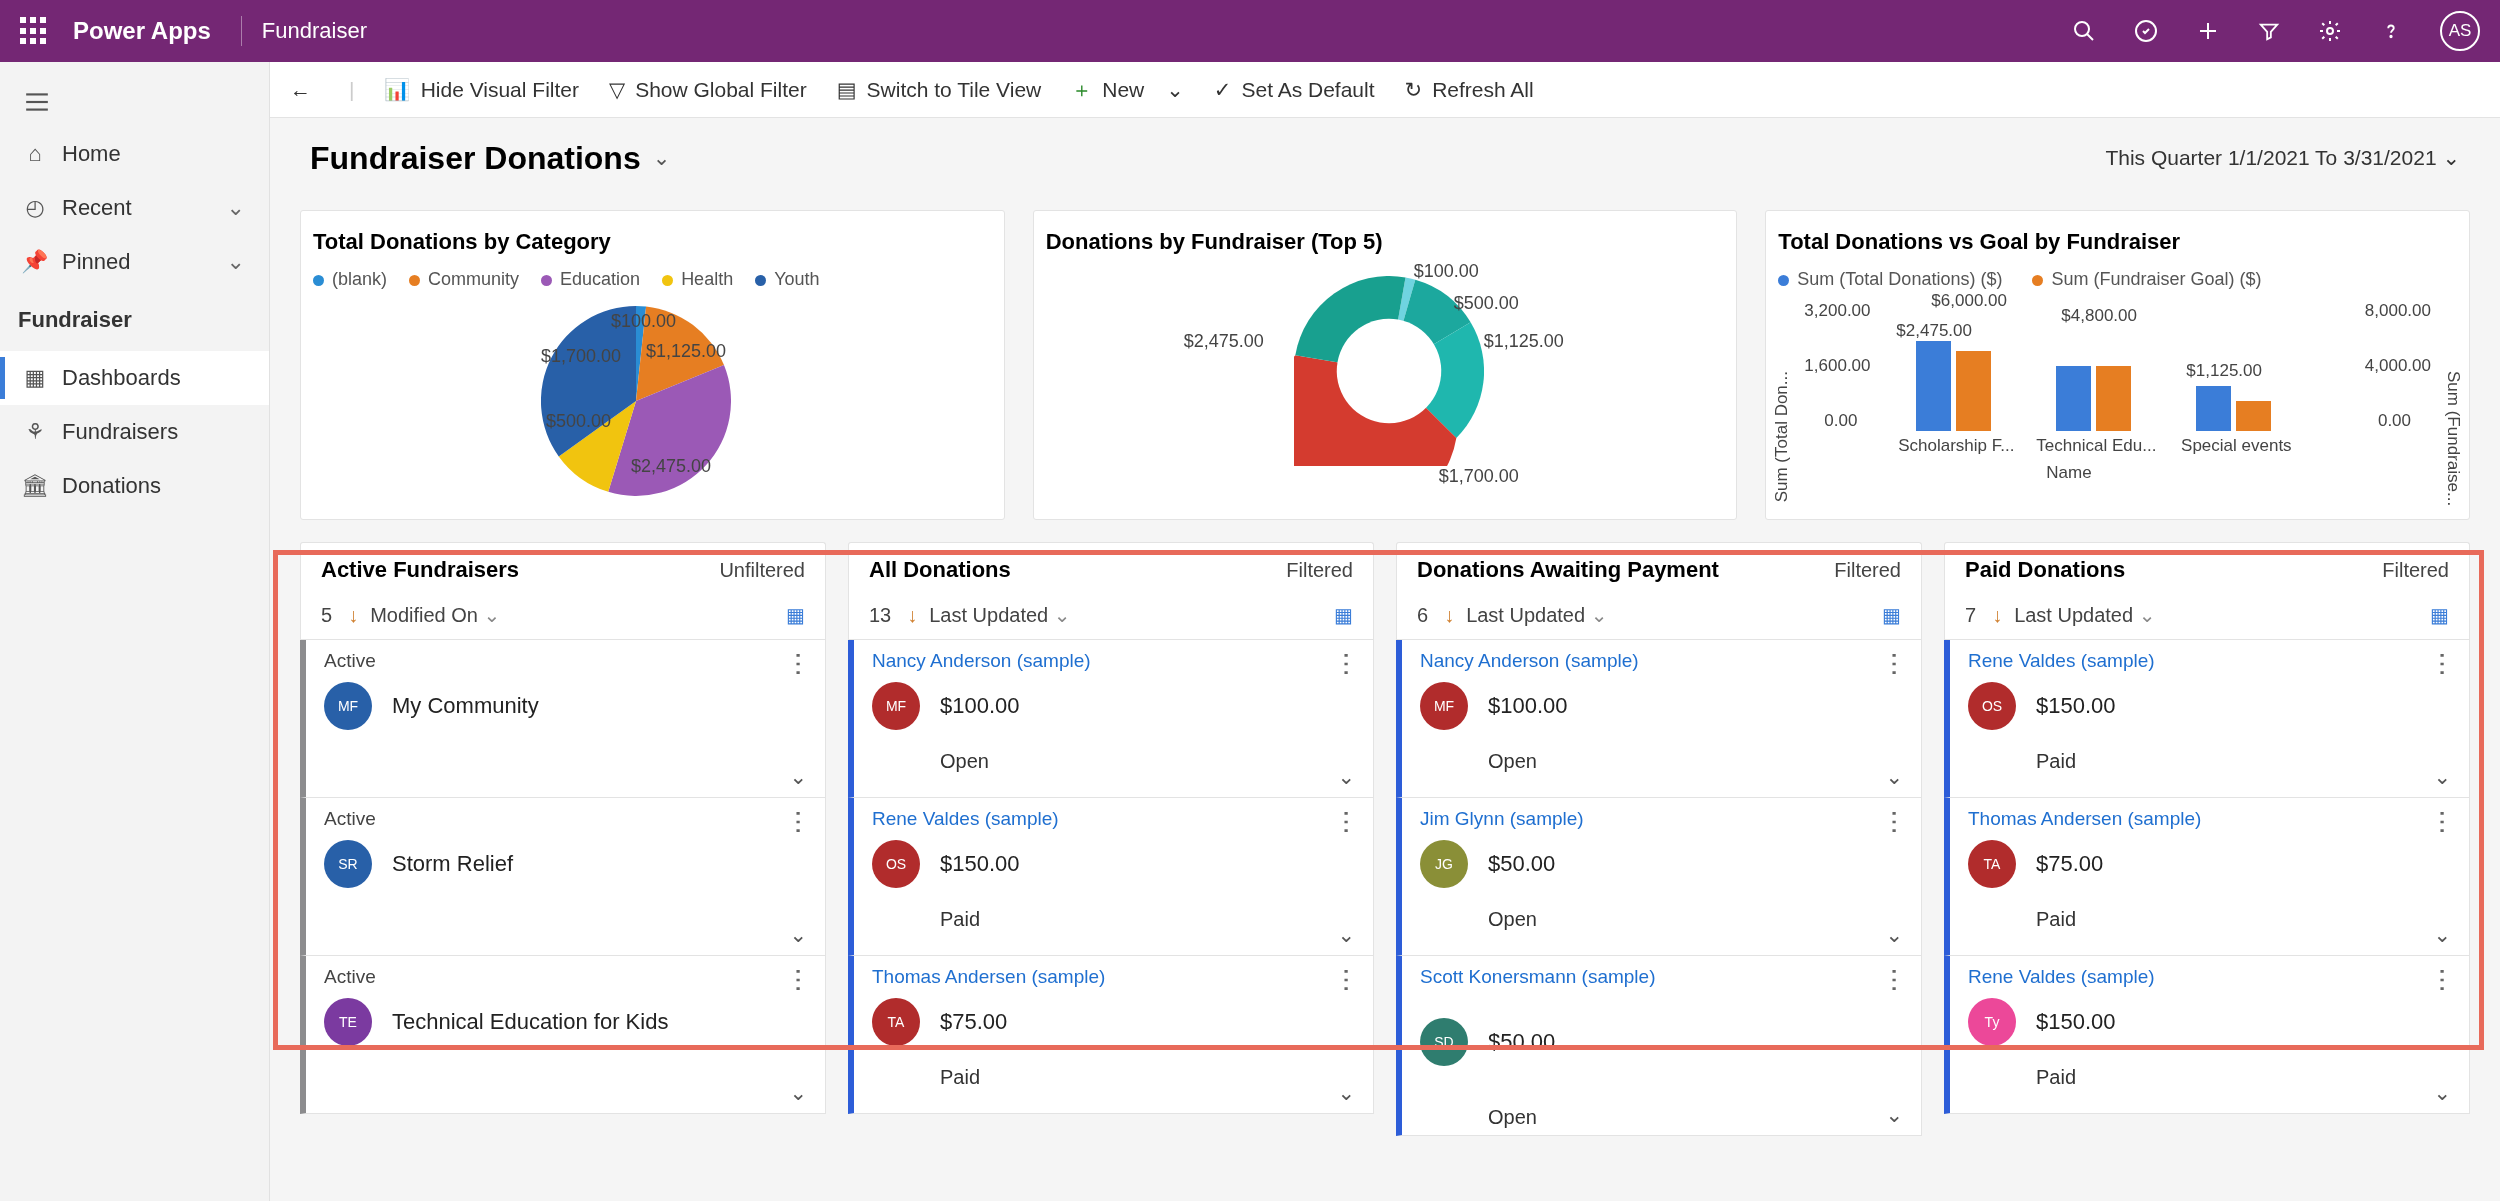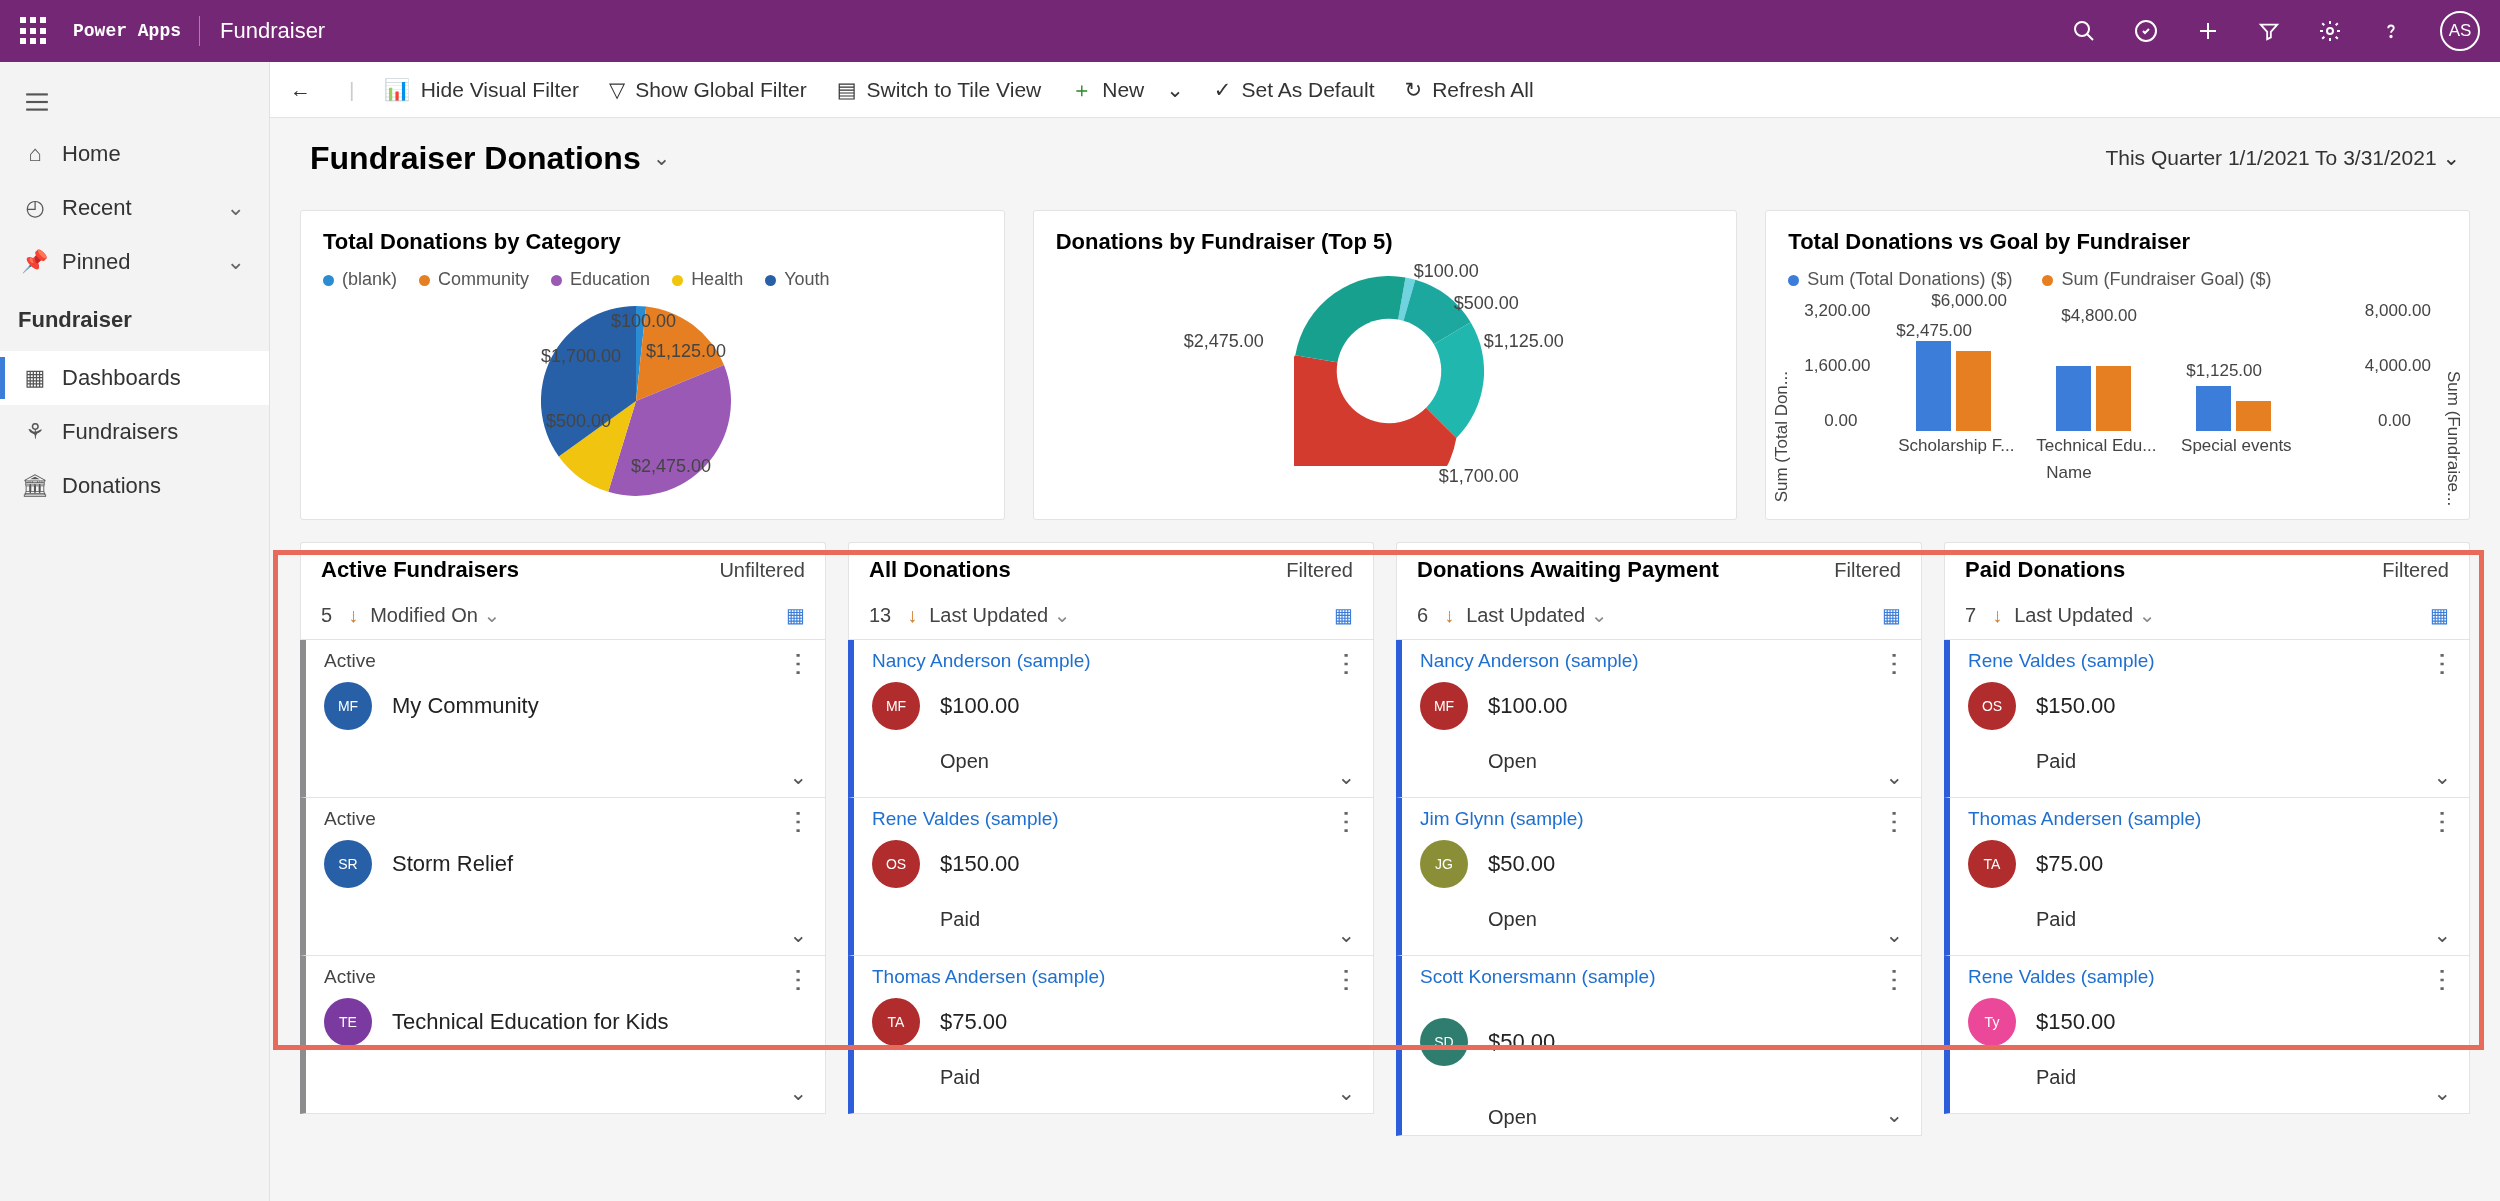"Power Apps" .titlebar .brand { font-family: Liberation Mono, monospace -> none; font-size: 18px -> 24px; margin-right: 18px -> 30px }
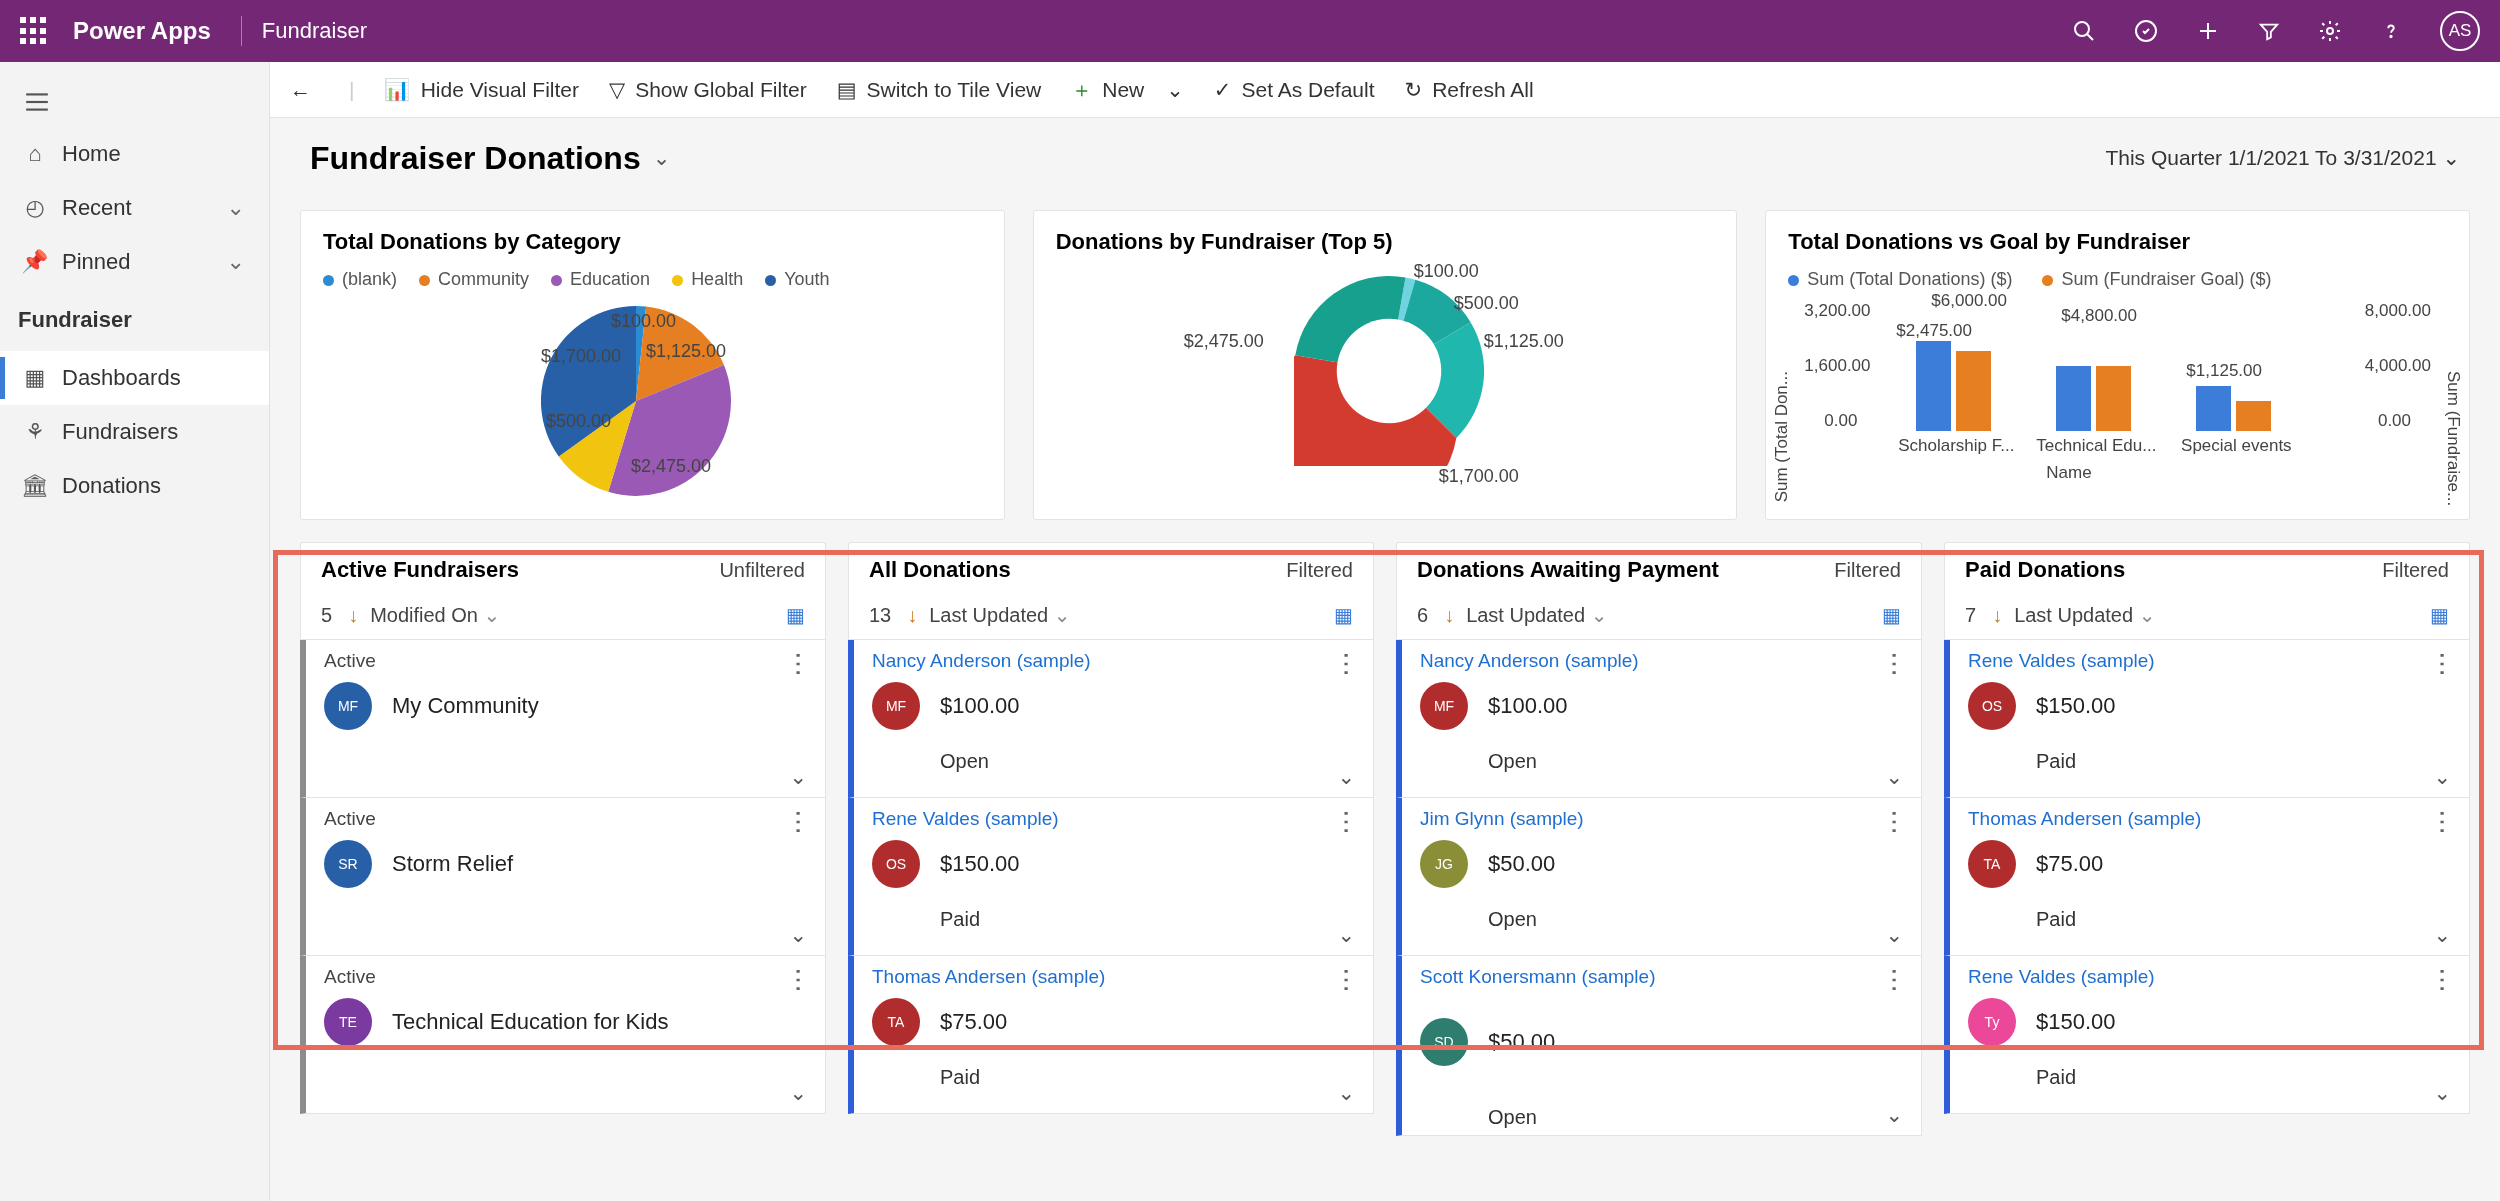"Total Donations by Category" .card { padding: 18px 22px -> 18px 12px }
